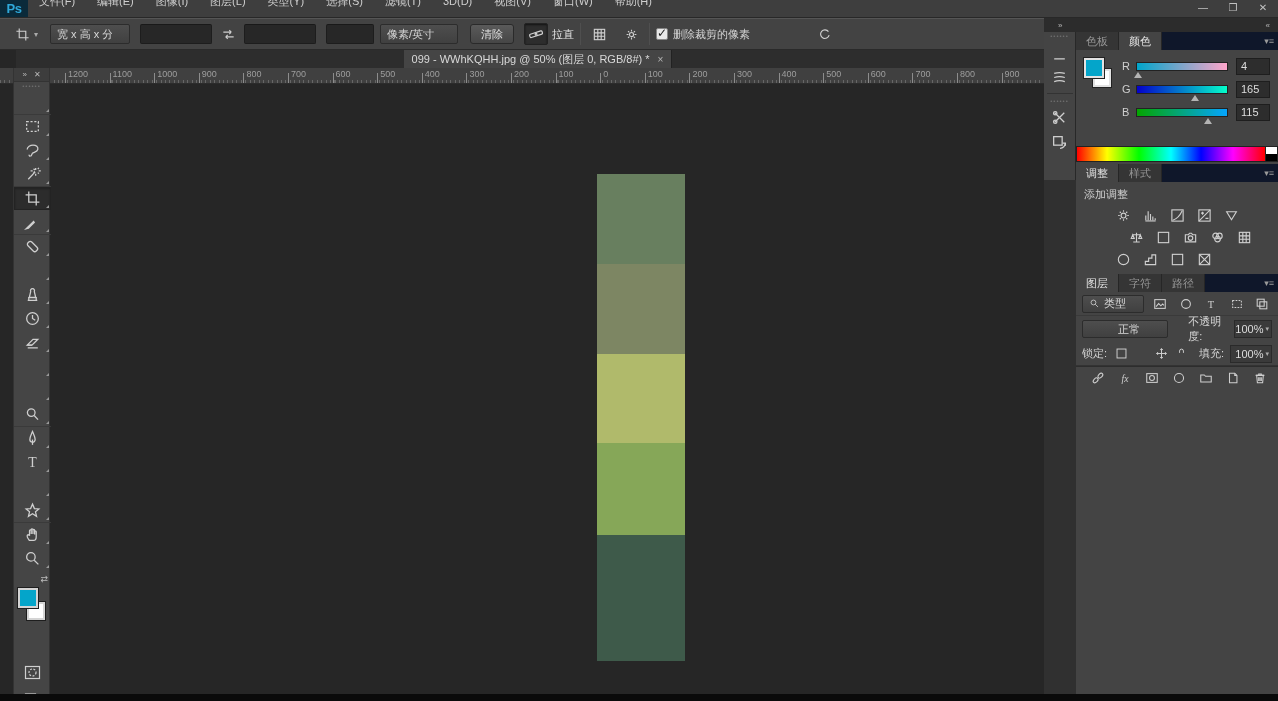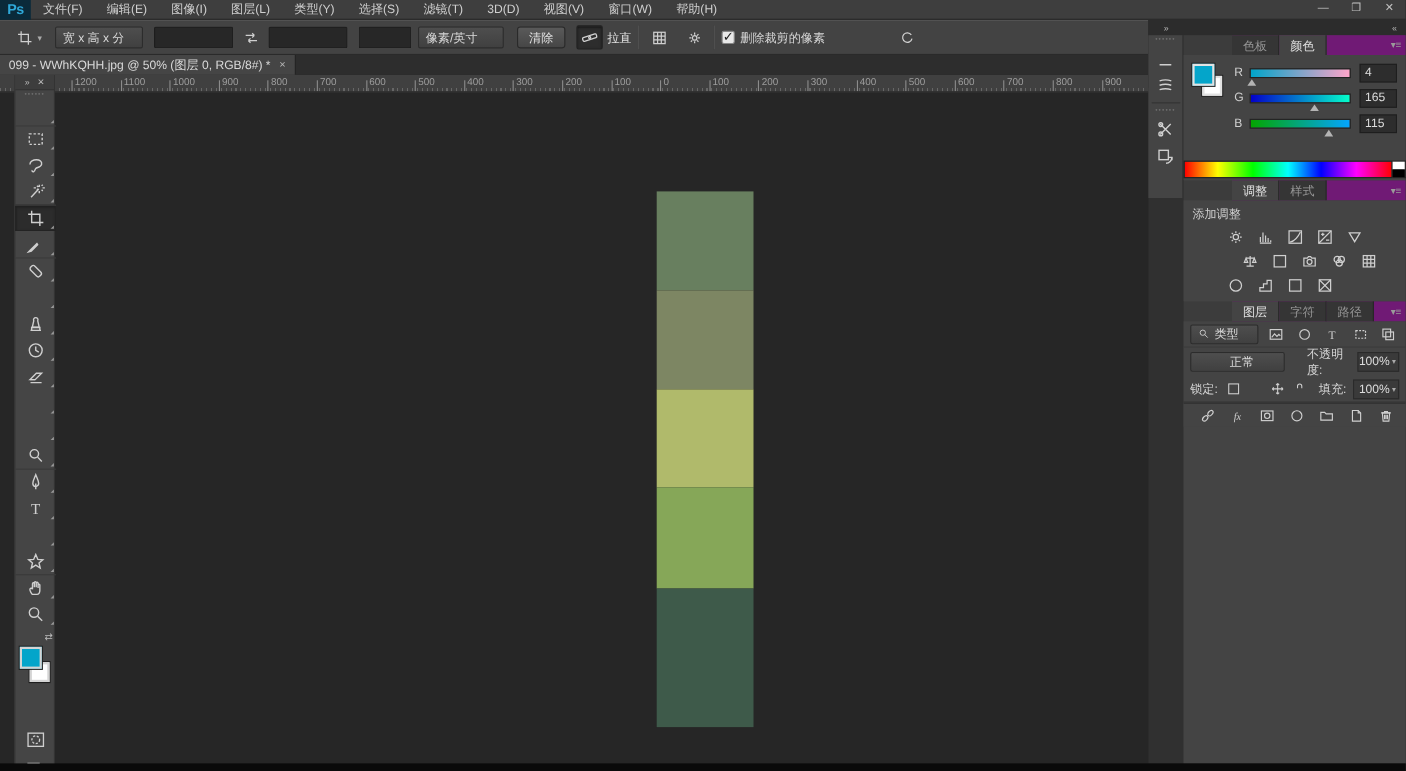"Ps" #menubar { align-items: center -> flex-end }
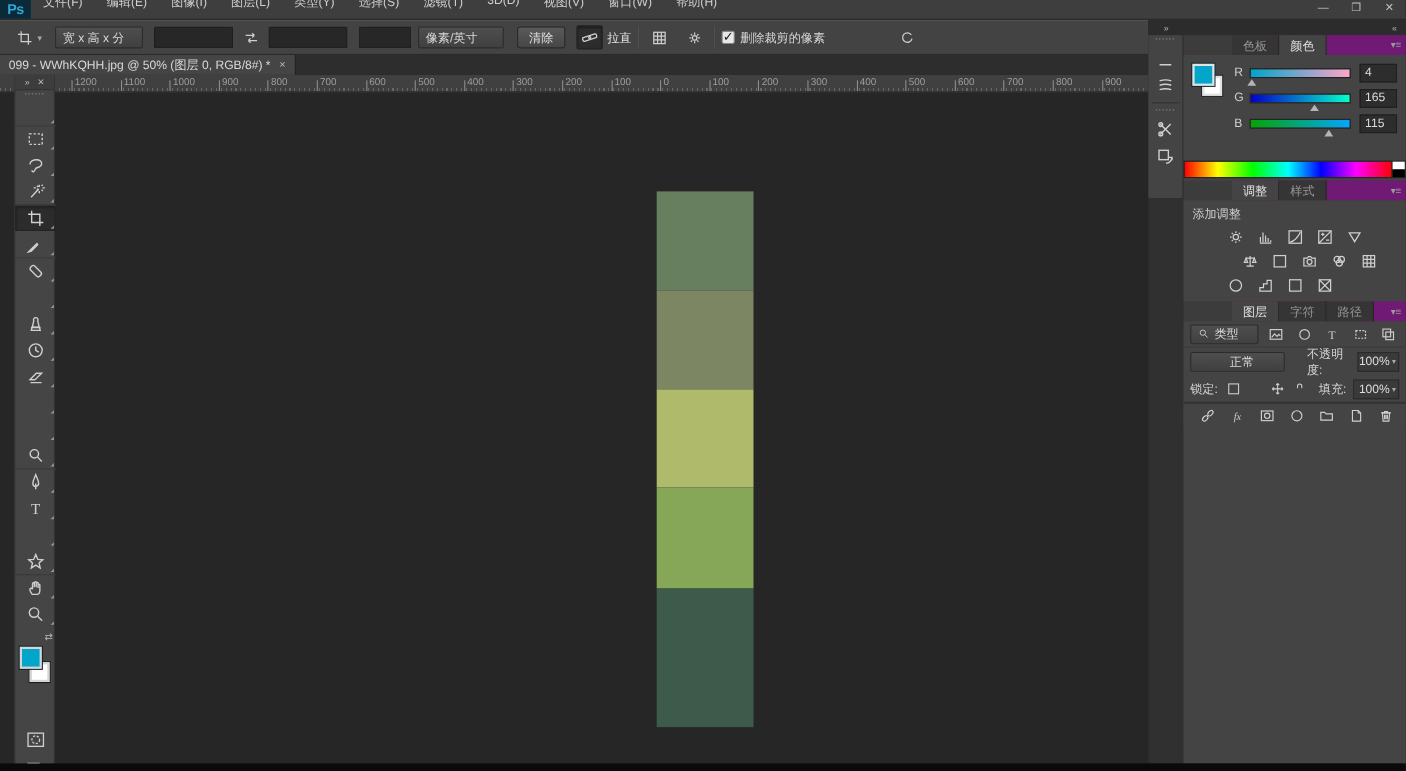"色板" .tabbar { background: #701a75 -> #0f172a; margin-left: 44px -> none }
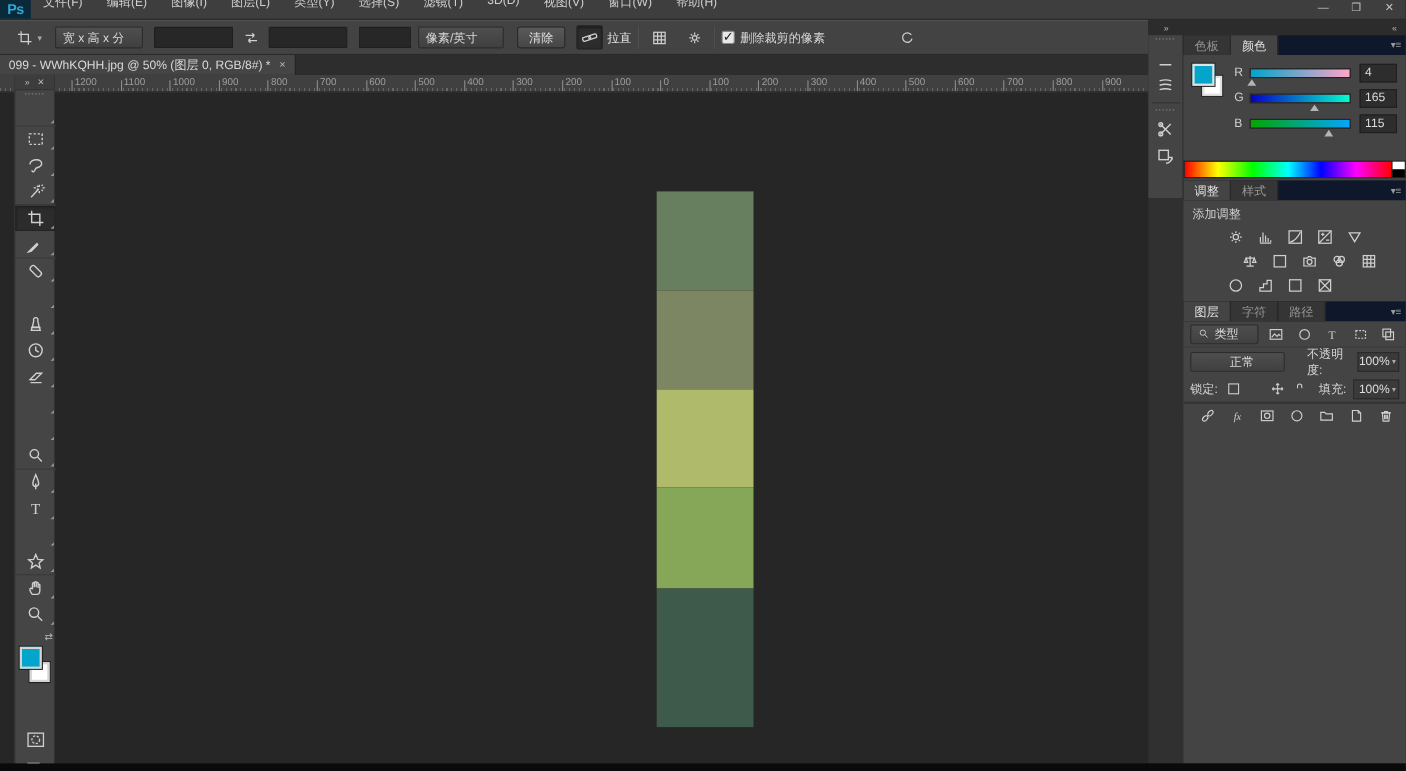"099 - WWhKQHH.jpg @ 50%" #tabbar { justify-content: none -> center; left: 0 -> 16px }
